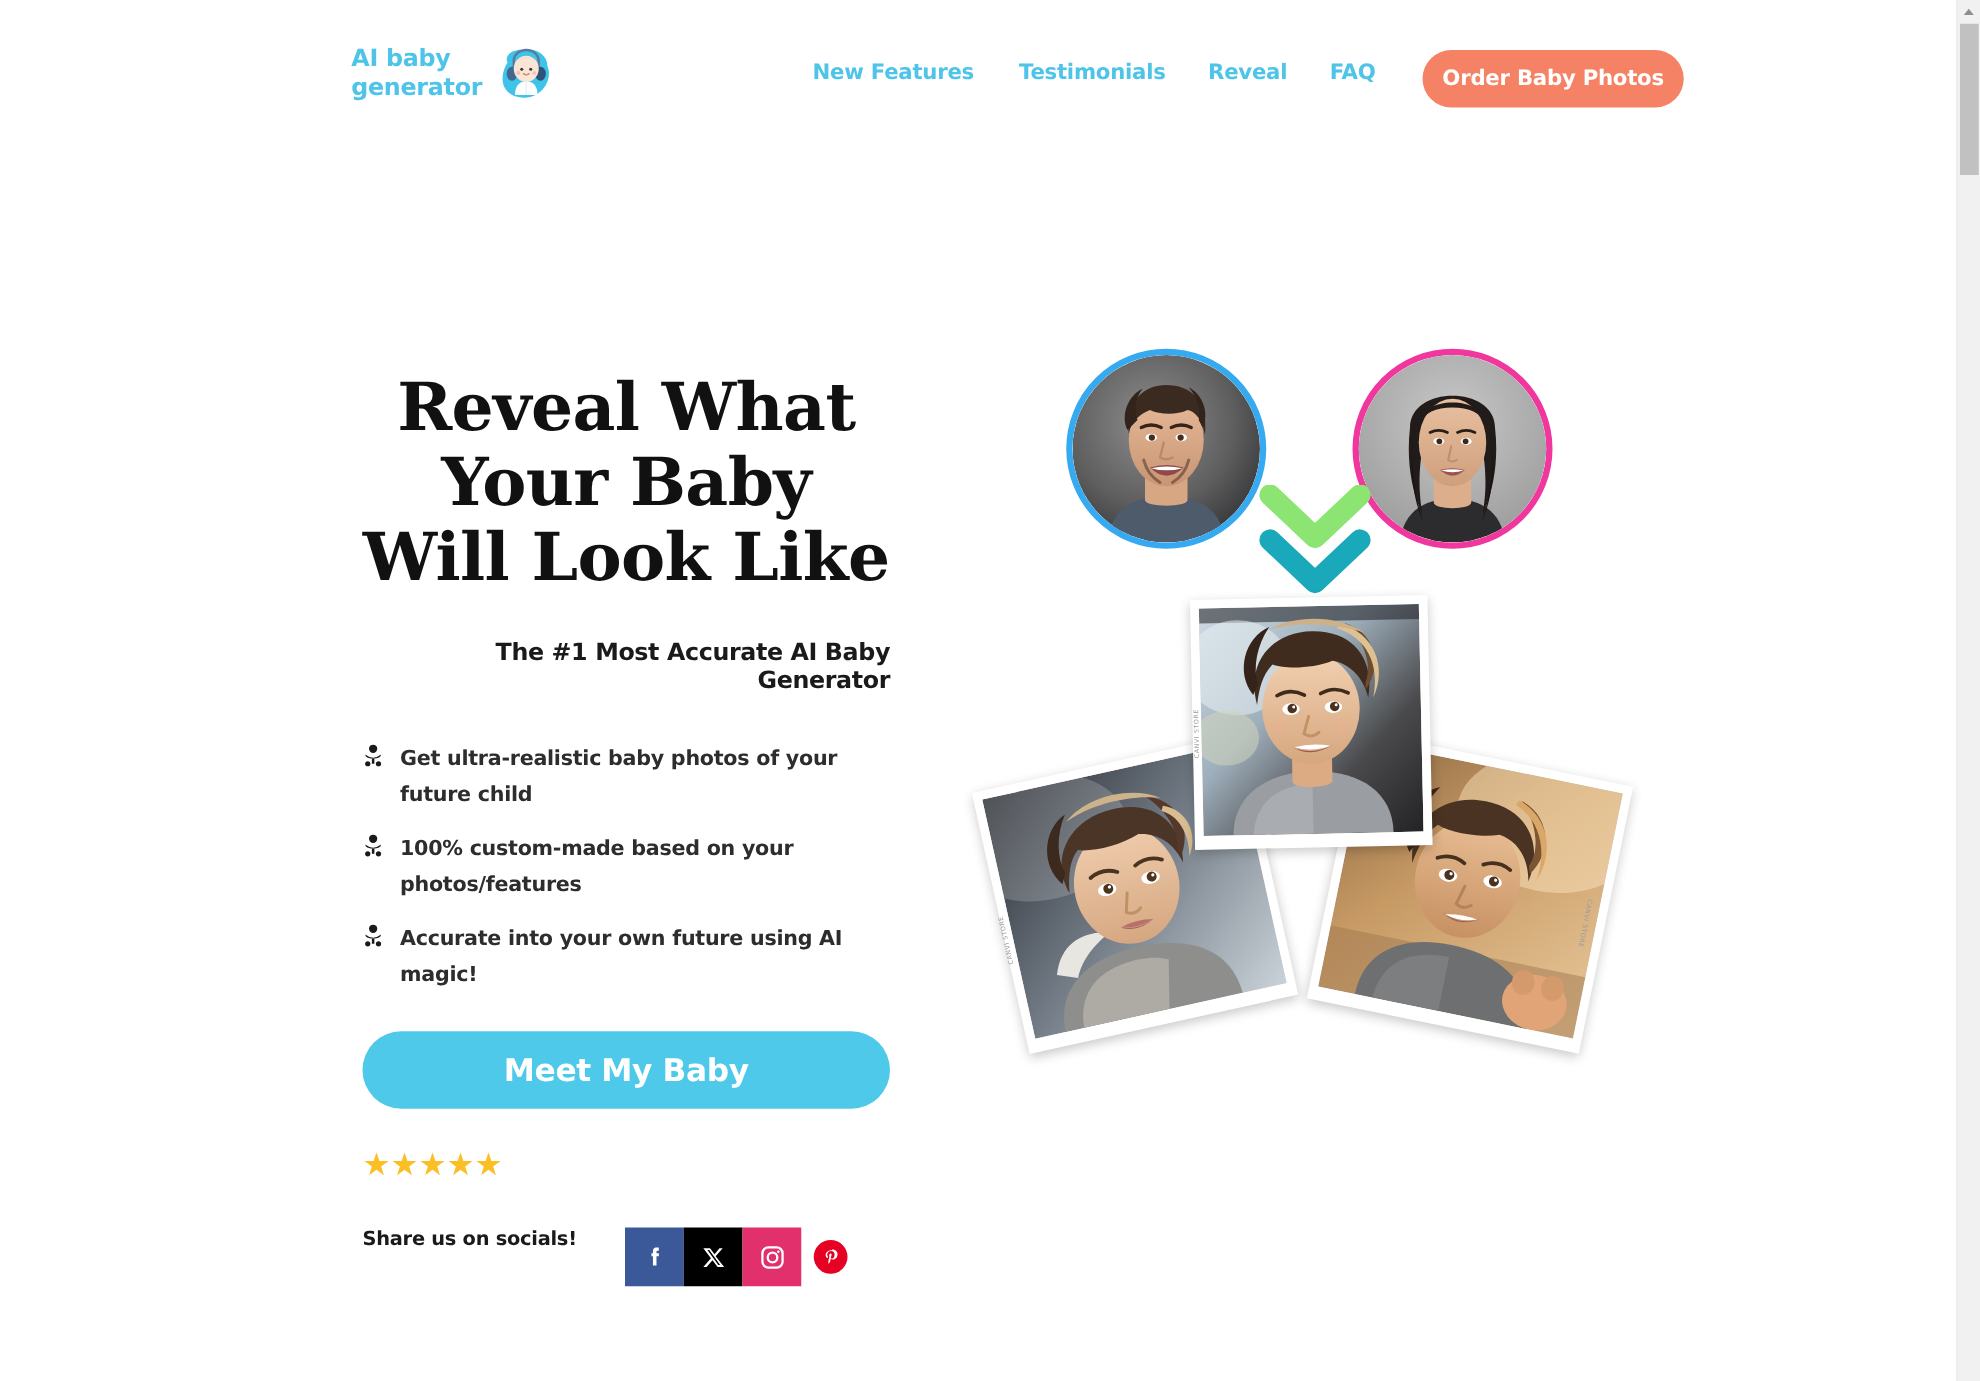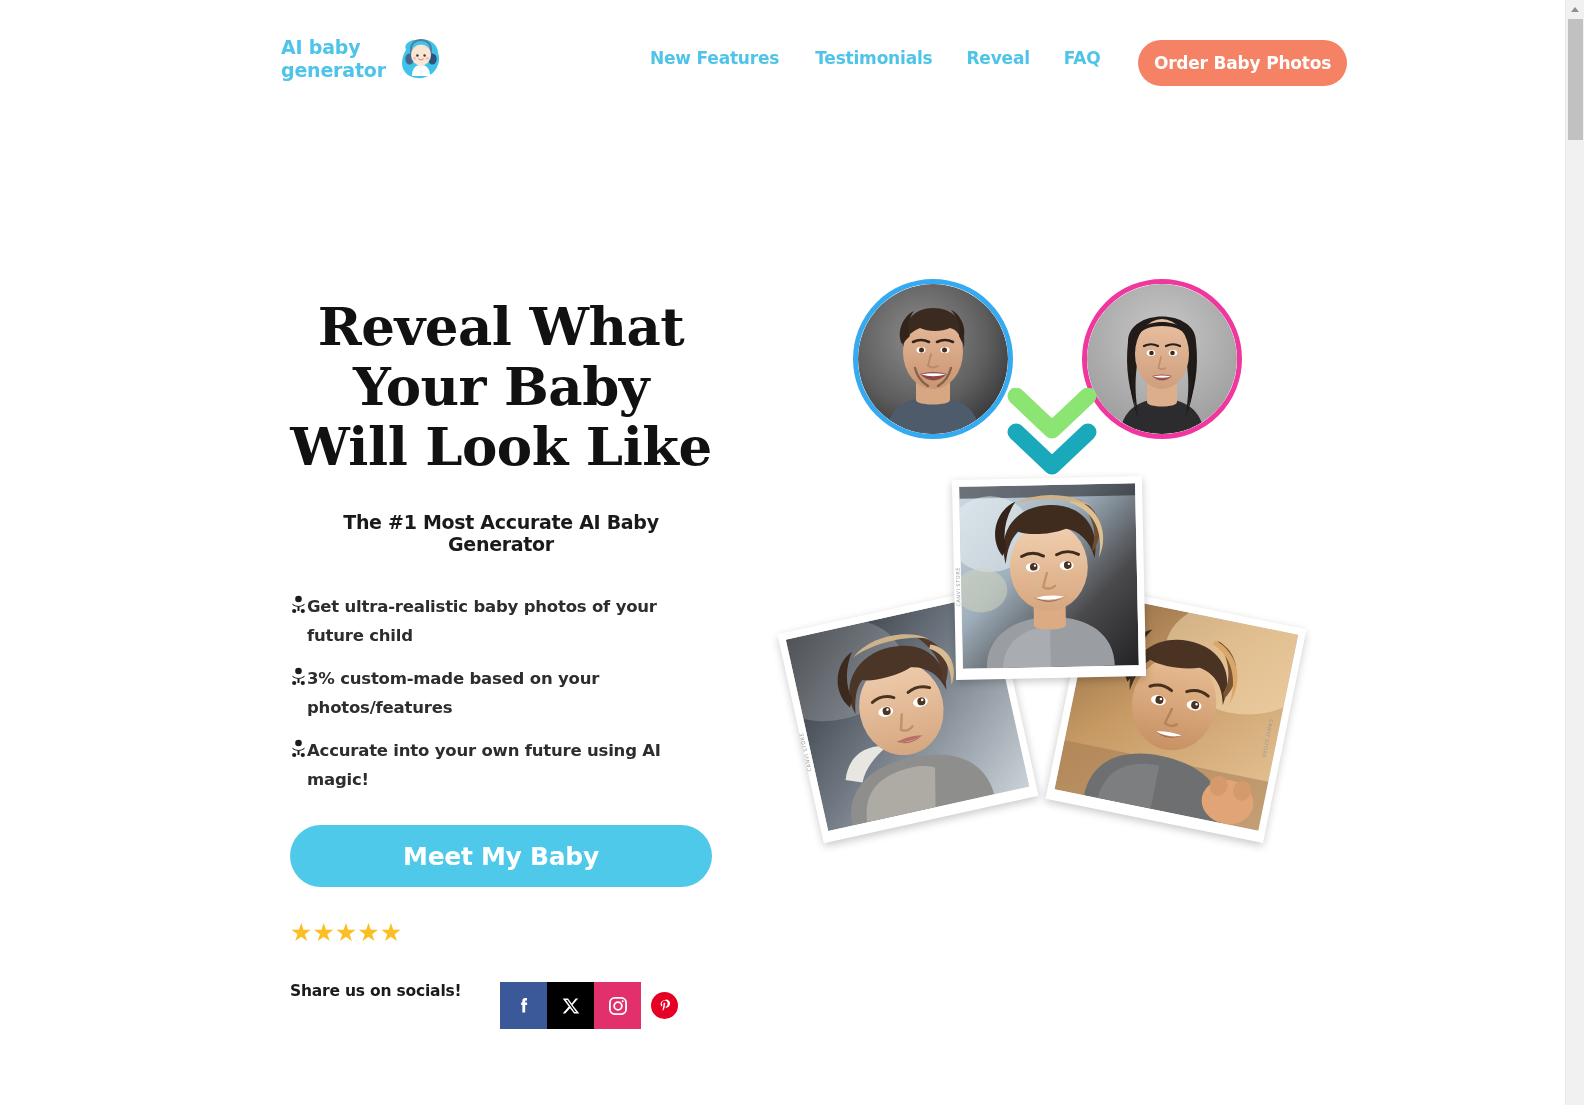"The #1 Most Accurate AI" .hero-sub { text-align: center -> right }
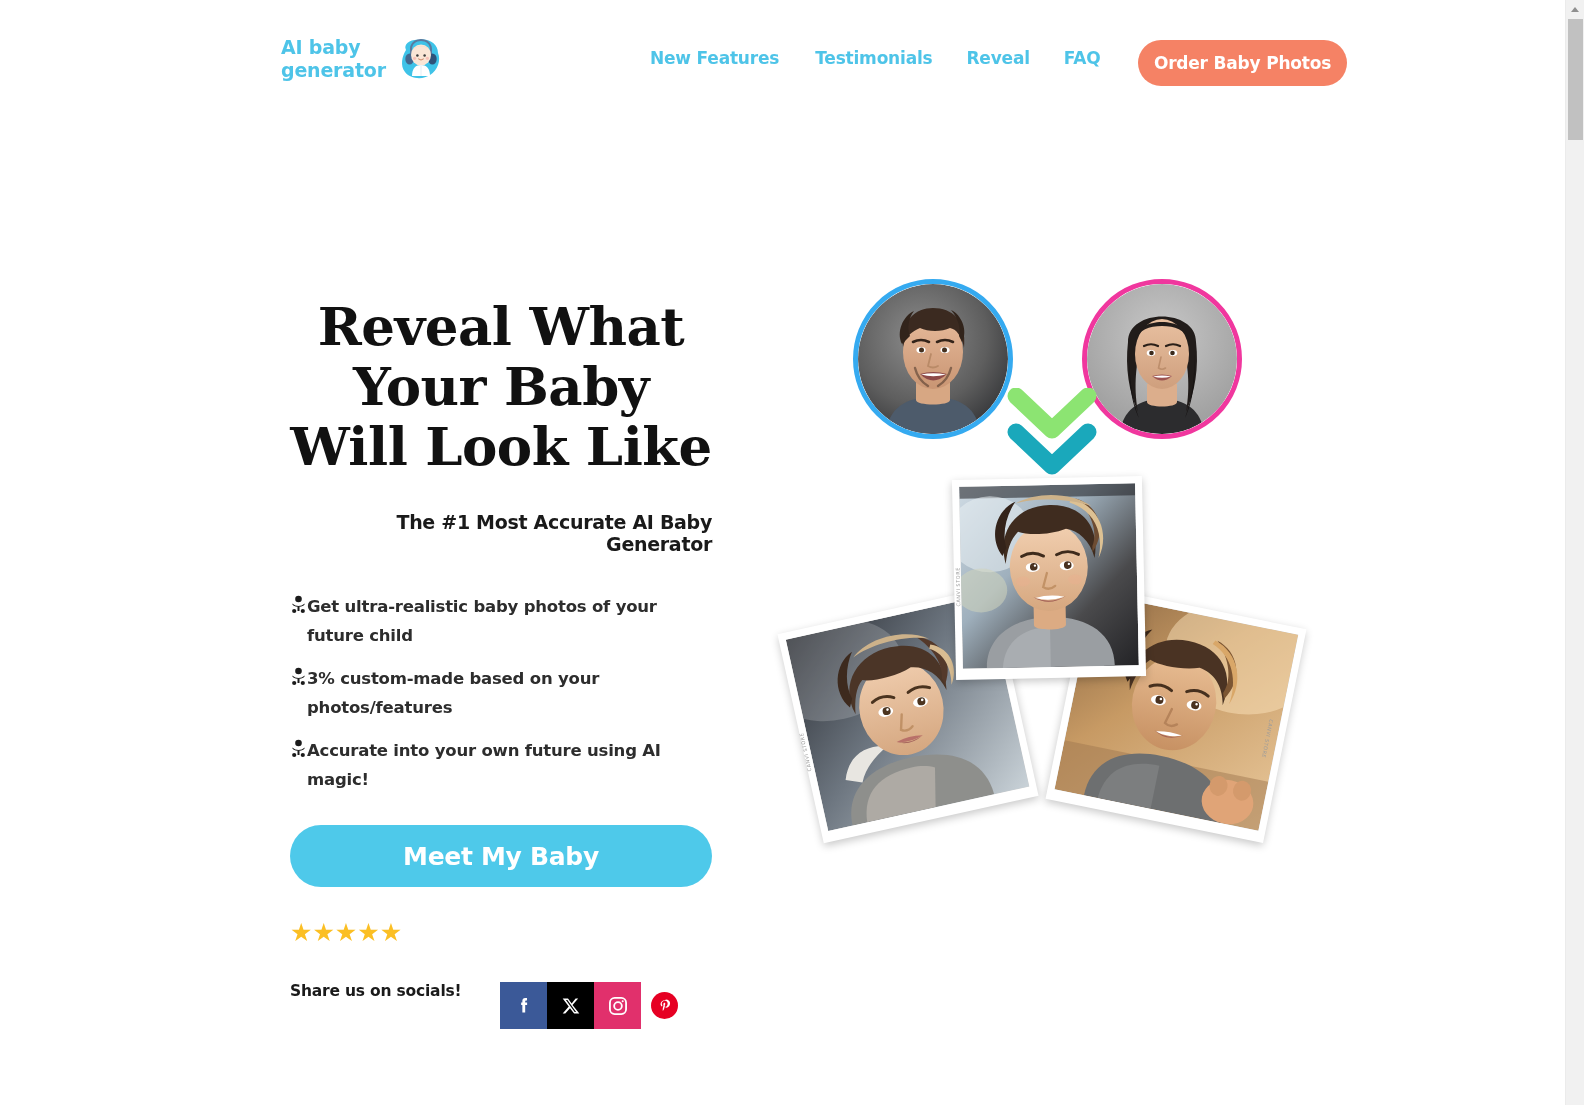"Get ultra-realistic baby photos of" ul.benefits li { gap: 0 -> 13px }
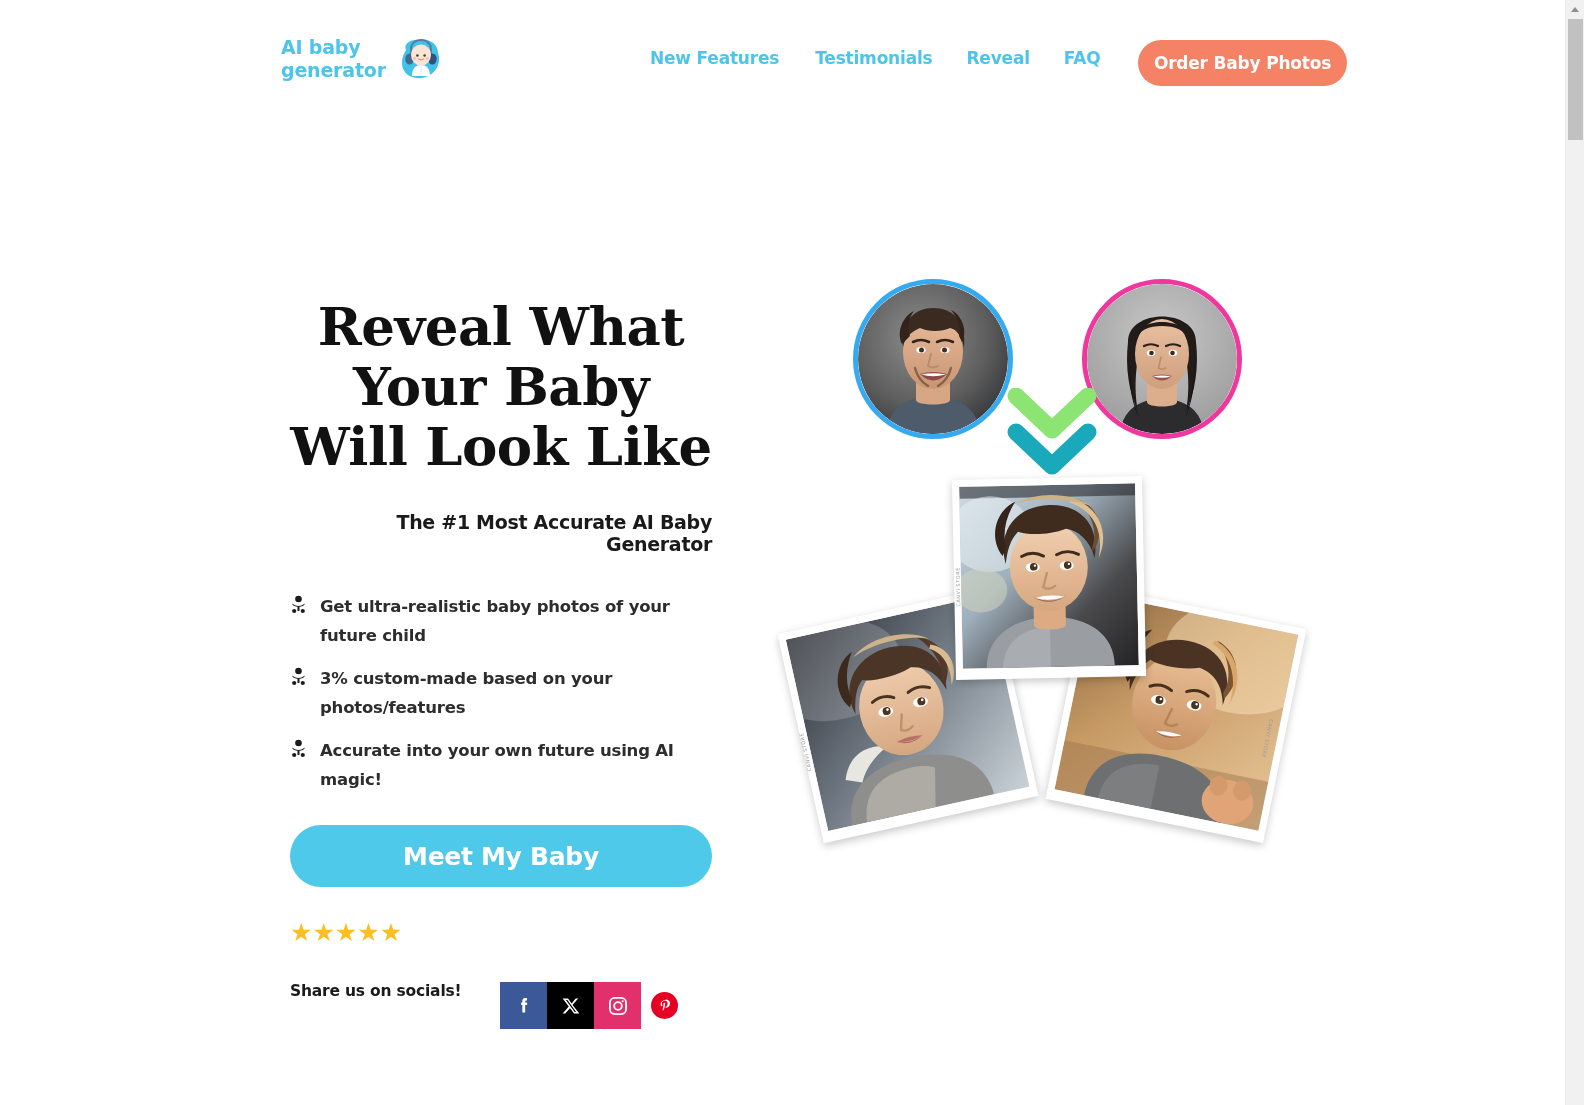"3% custom-made based on your" span.benefit-text { text: 3% -> 100% }
